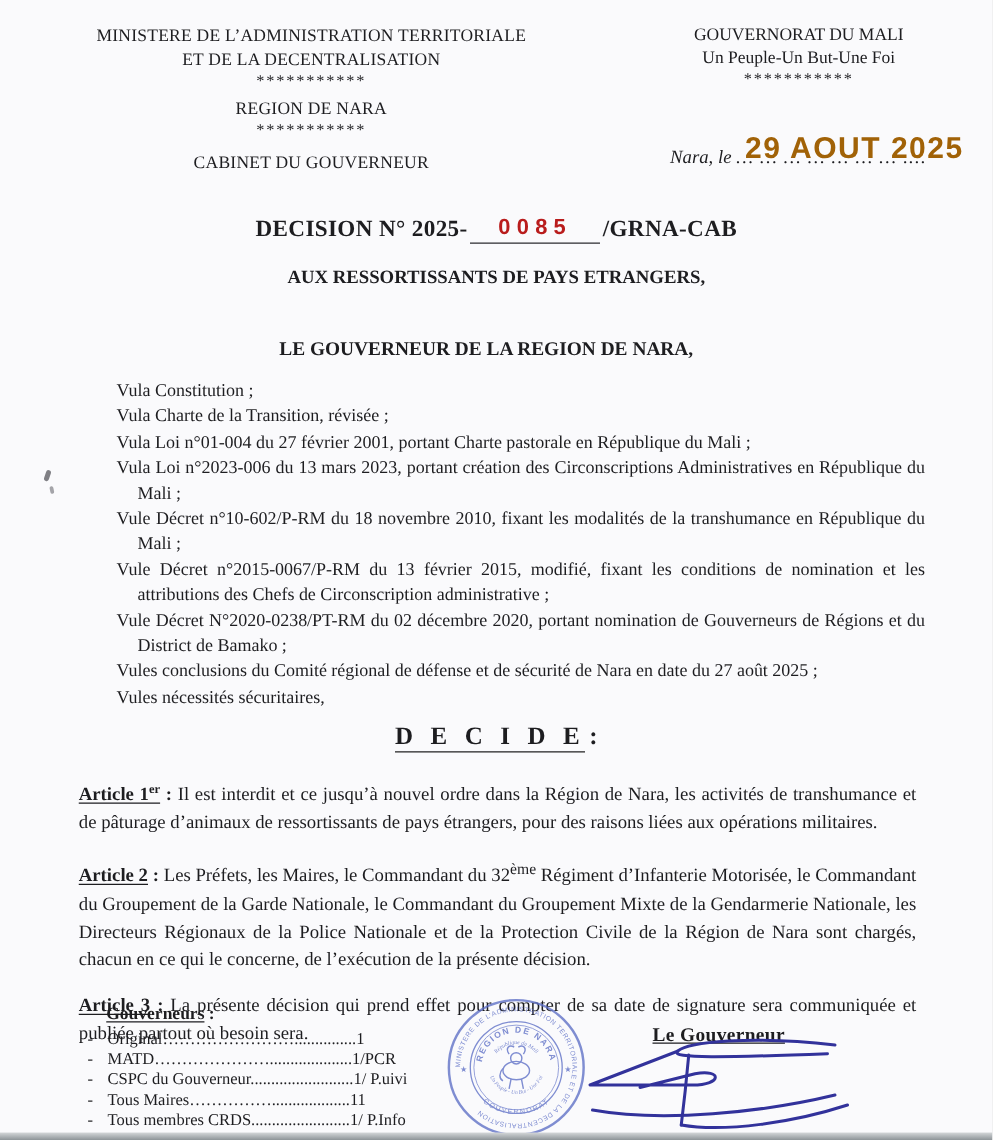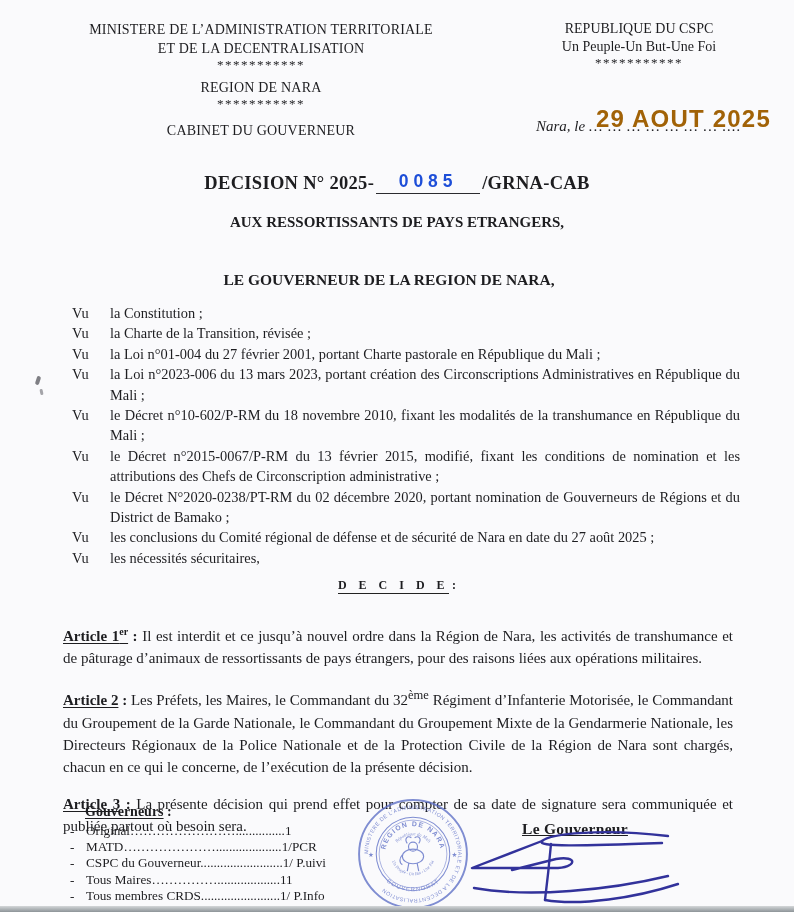"MINISTERE DE L’ADMINISTRATION TERRITORIALE" .hdr { left: 16px -> 4px }
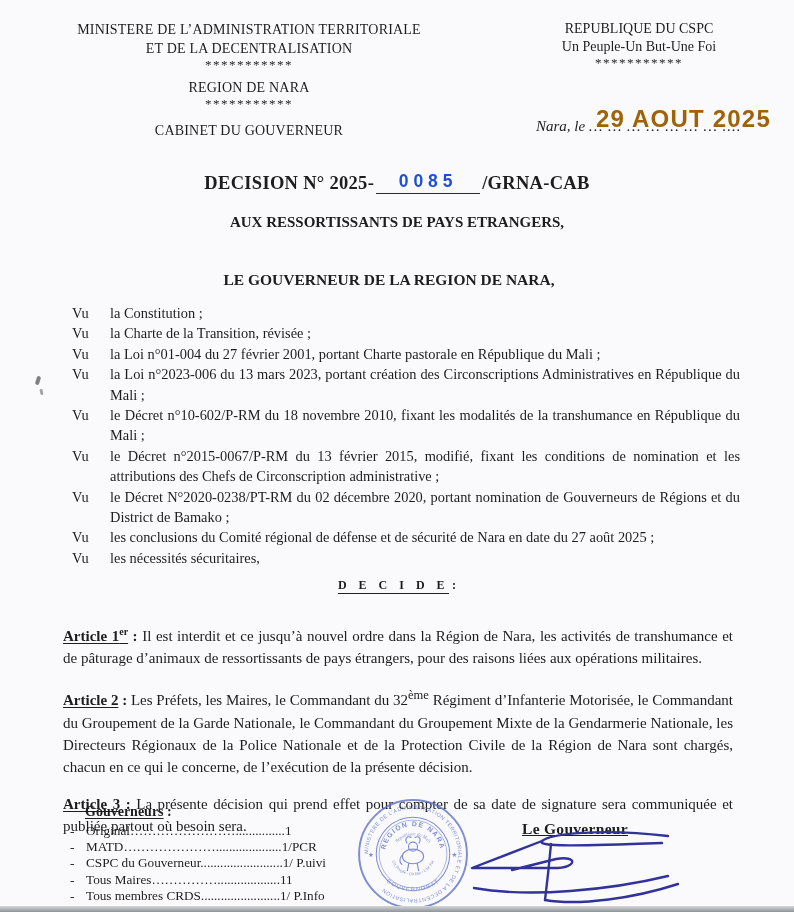"REPUBLIQUE DU CSPC" div { text: REPUBLIQUE DU CSPC -> GOUVERNORAT DU MALI }
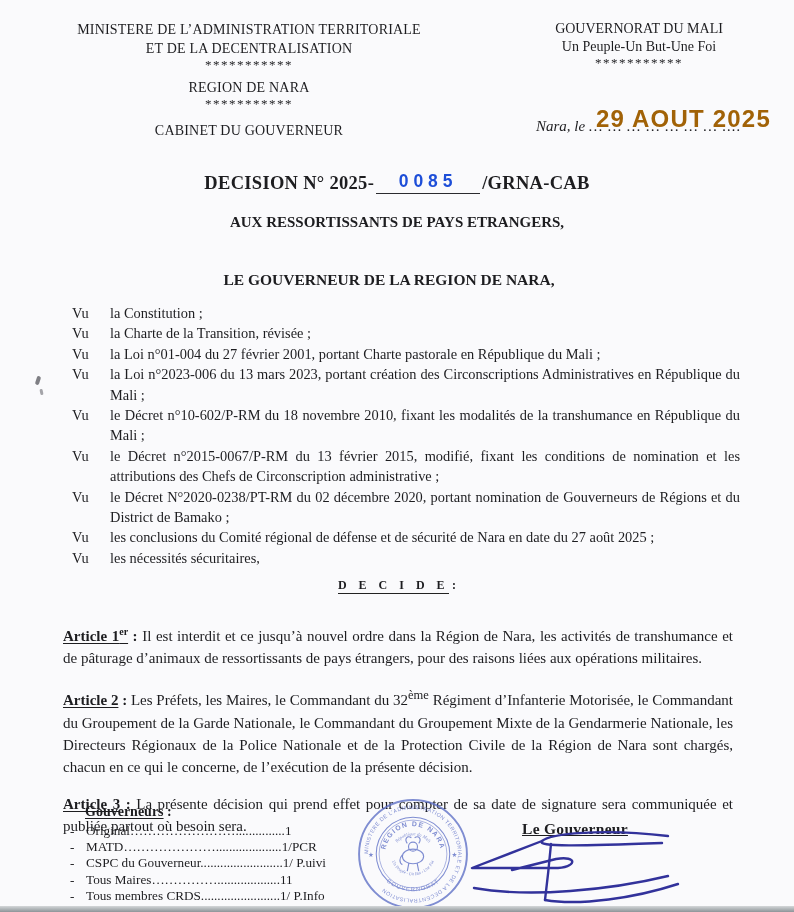"0085" .num-blue { color: #1d4ed8 -> #b91c1c }
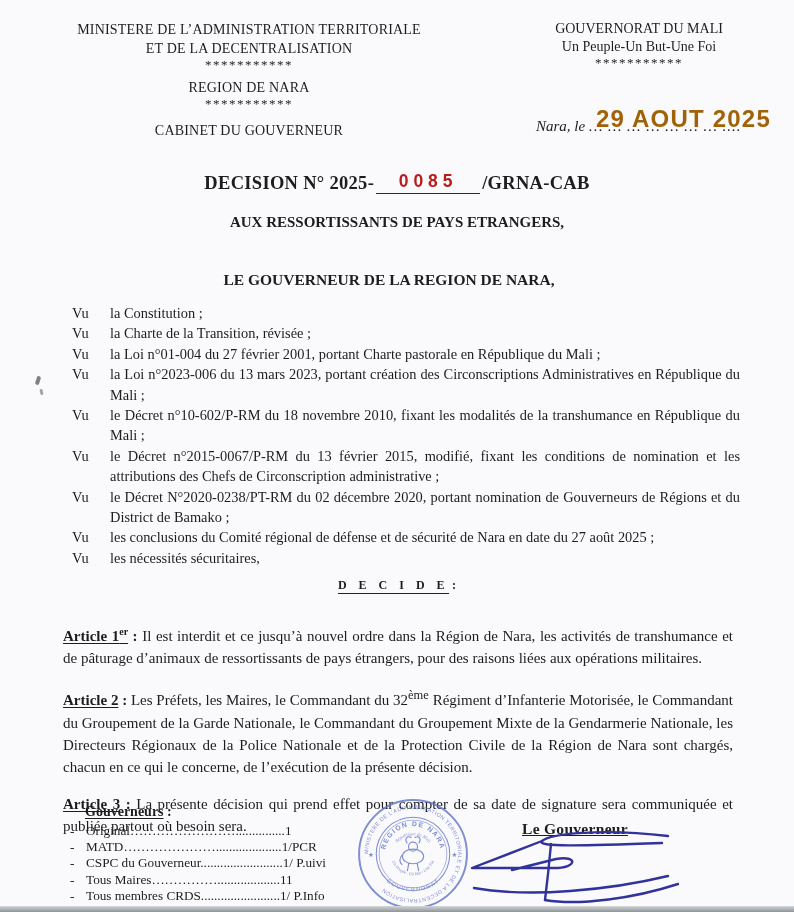"Vu" .vu-label { text-align: none -> right }
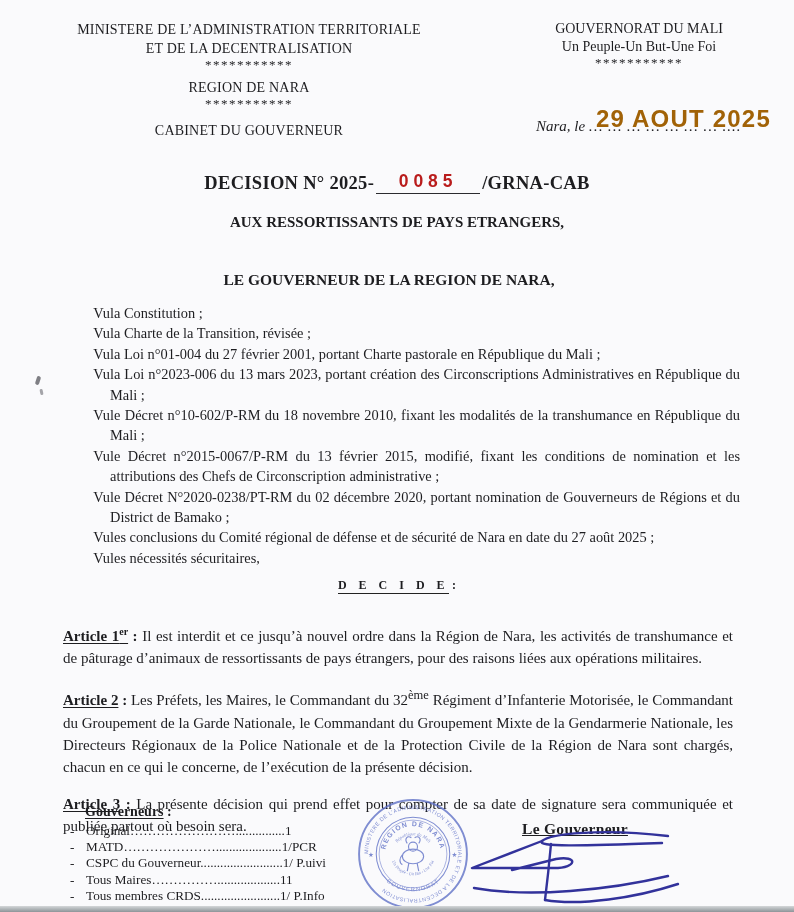"D E C I D" .decide { font-size: 12px -> 20px }
